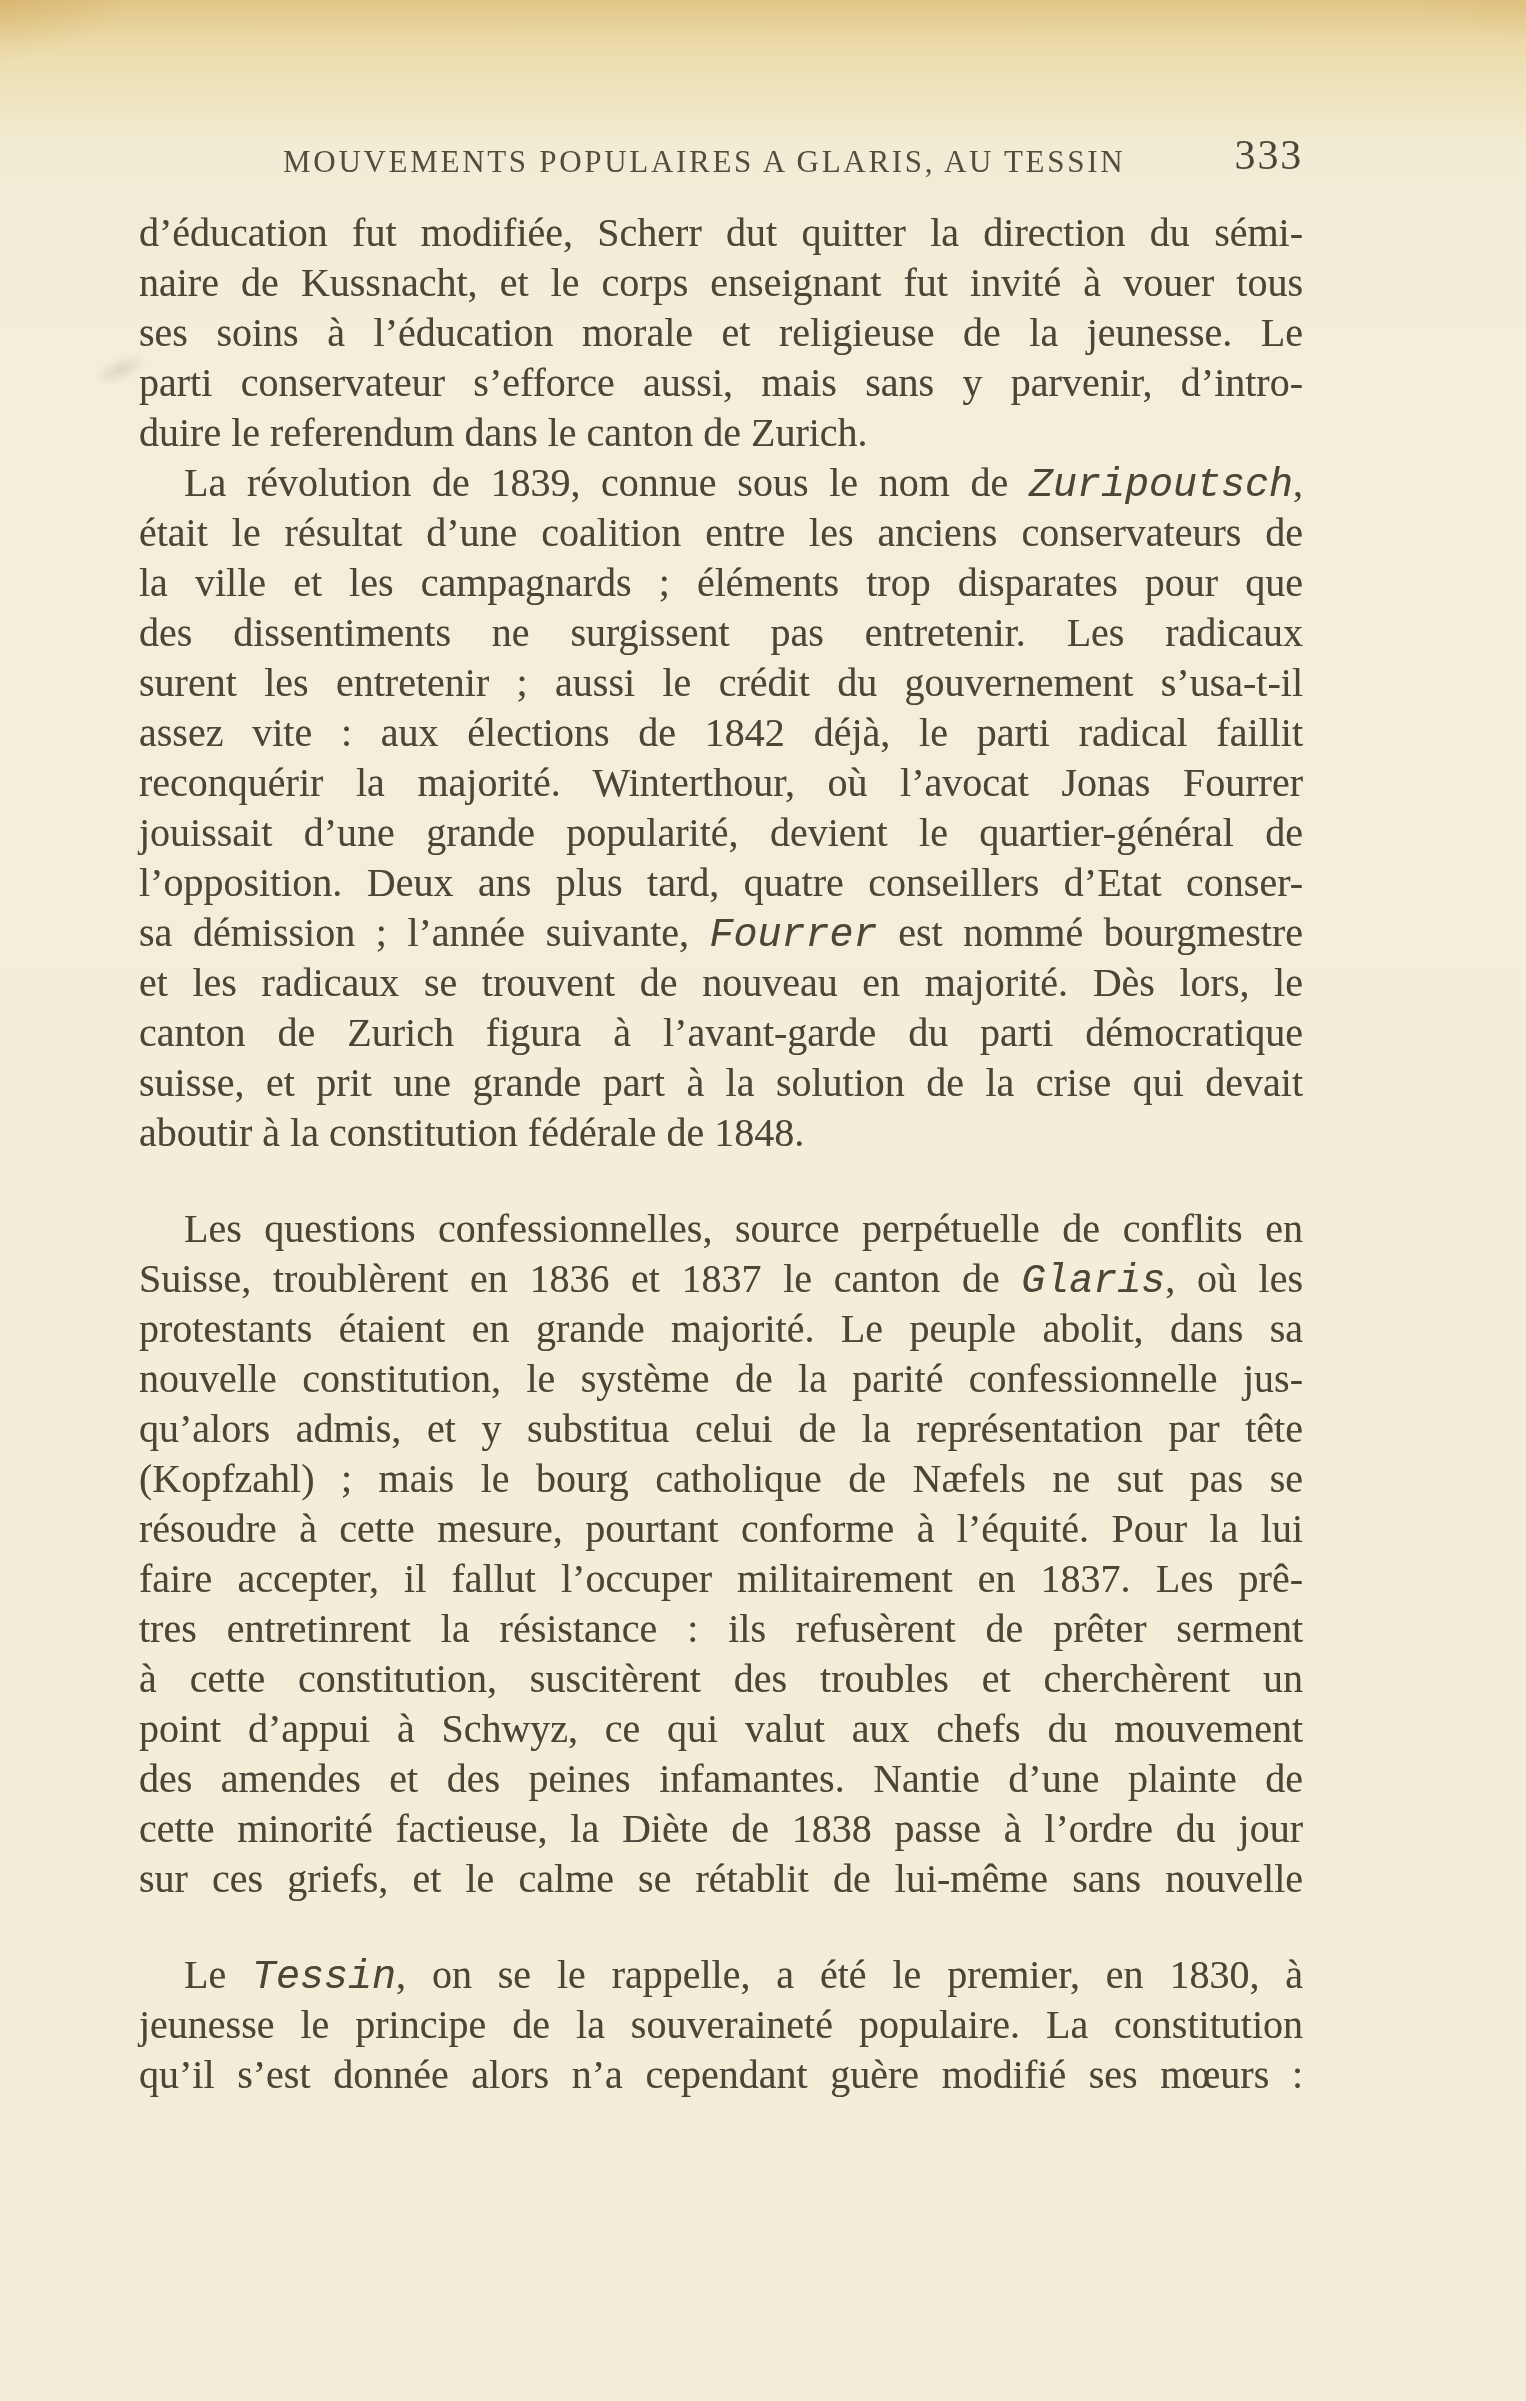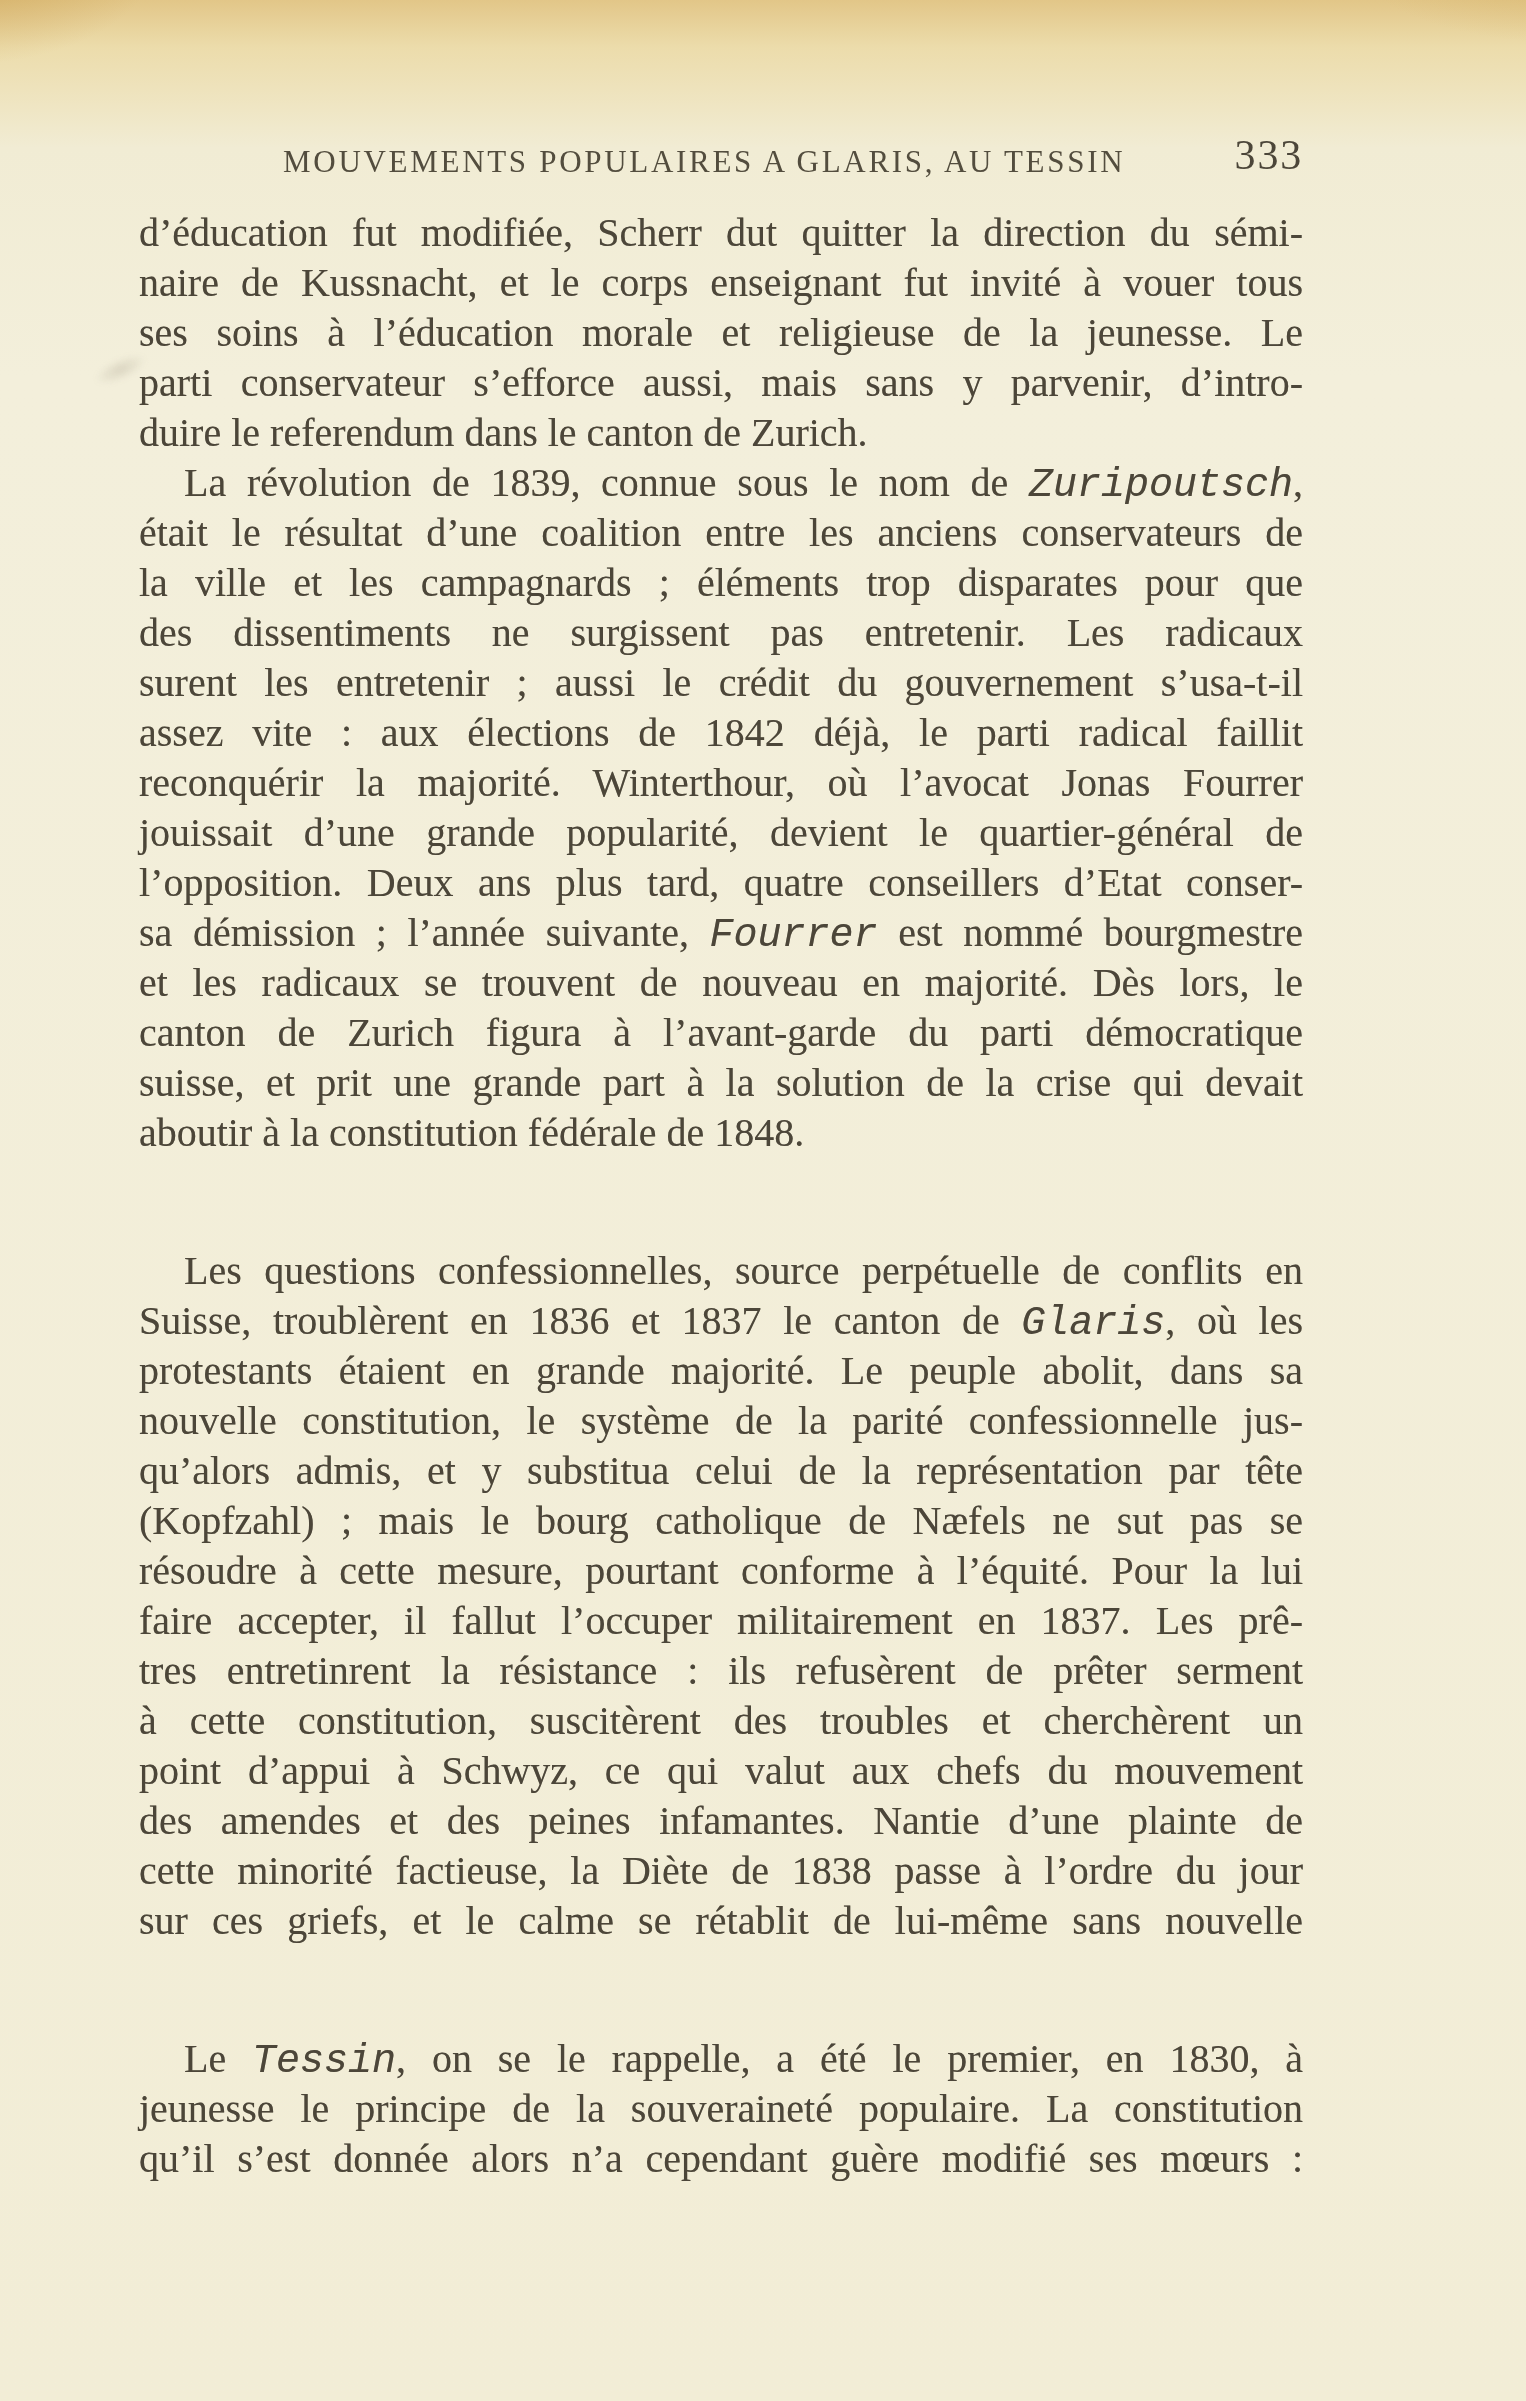"Les questions confessionnelles, source" .paragraph.gap { margin-top: 88px -> 46px }
